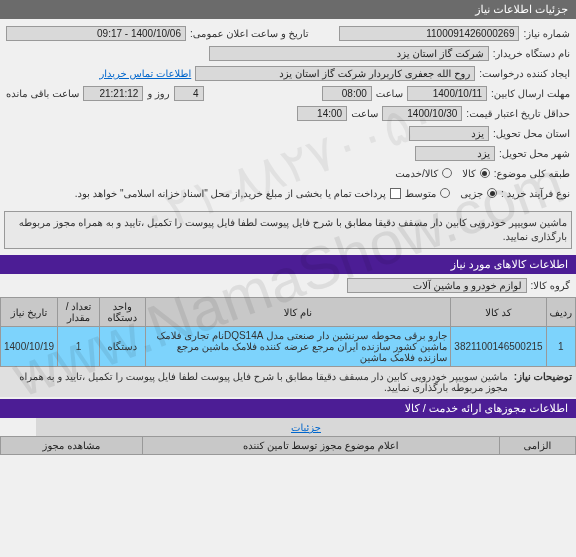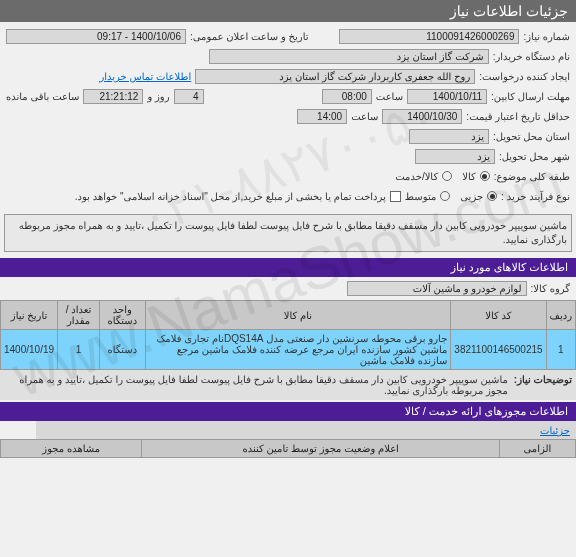"جزئیات اطلاعات نیاز" .header-bar { font-size: 14px -> 11px }
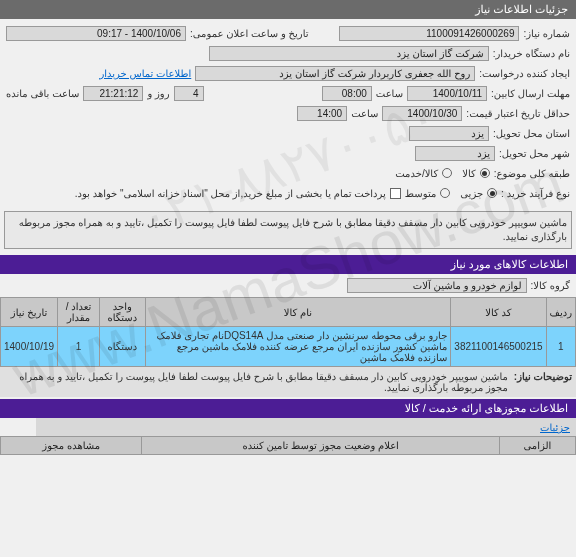"جزئیات" div { text-align: right -> center }
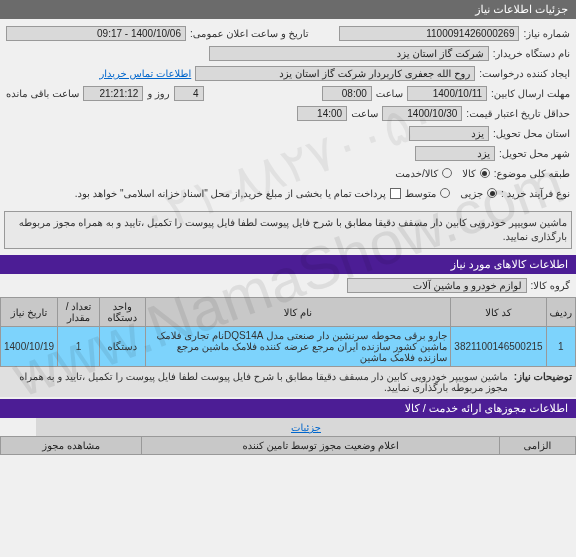"اعلام وضعیت مجوز توسط تامین" th { text: وضعیت -> موضوع }
